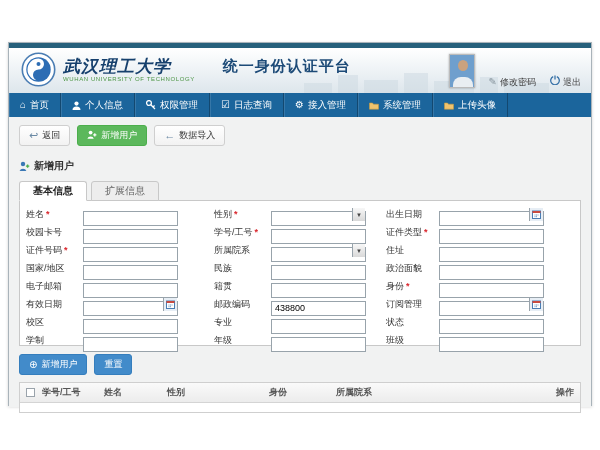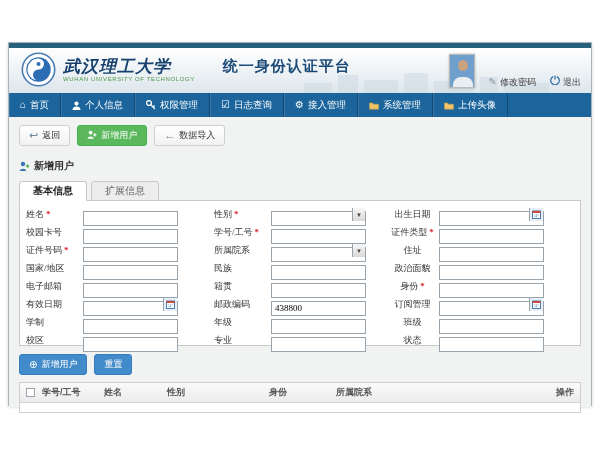"姓名 *" .panel { font-family: Liberation Serif, serif -> none }
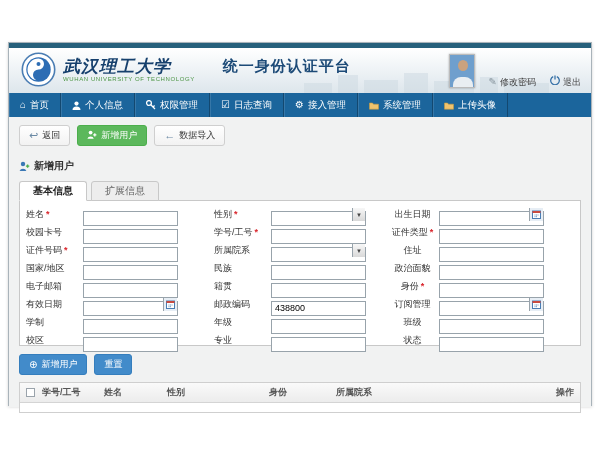"出生日期" .l3 { text-align: center -> none }
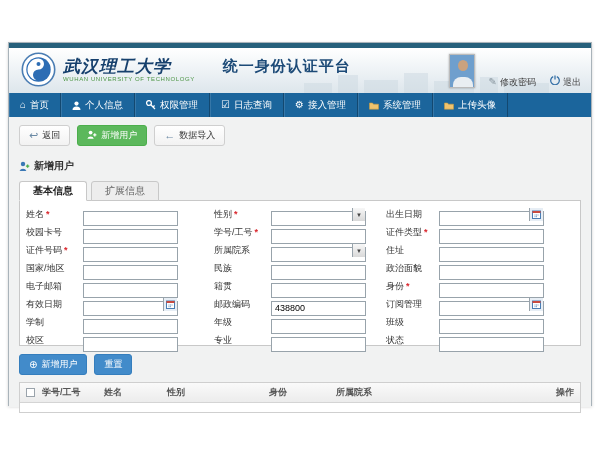"学制" div.frow { order: before "校区" -> after "校区" }
